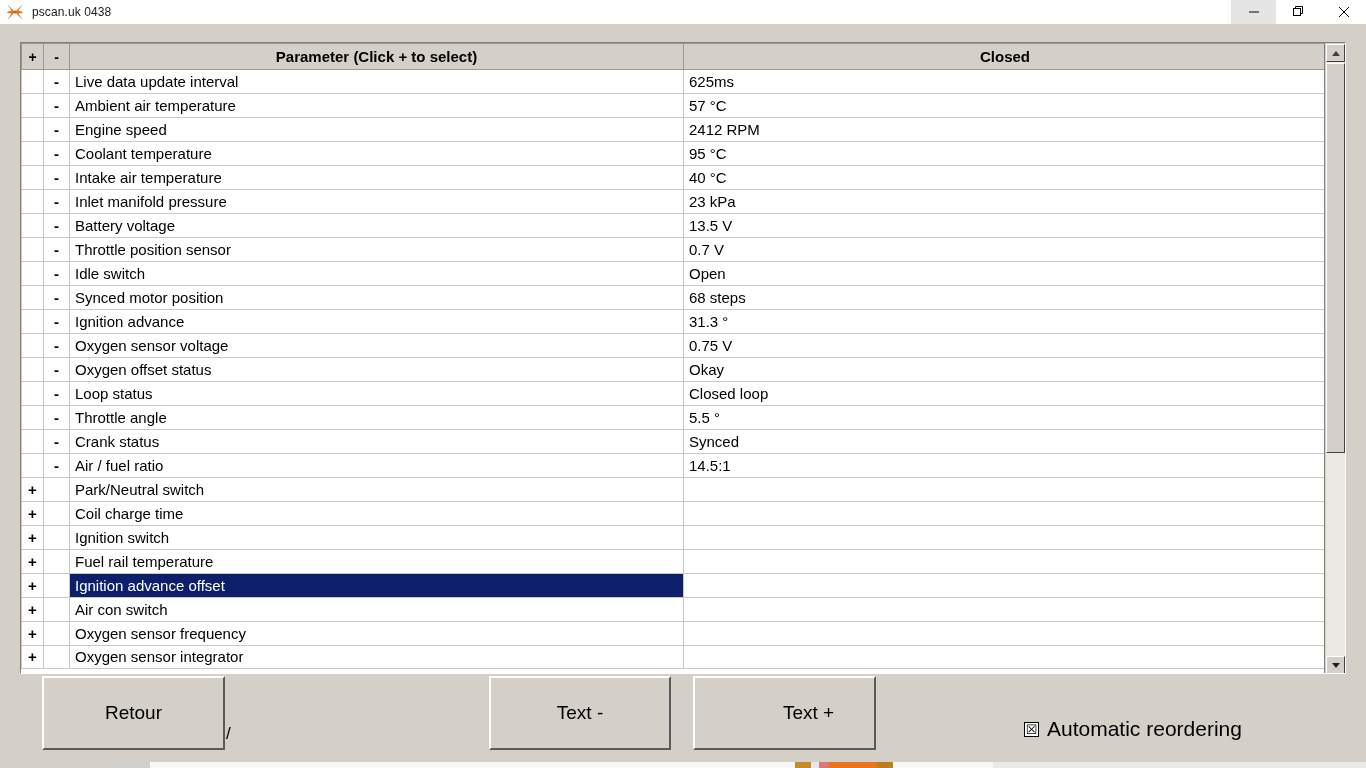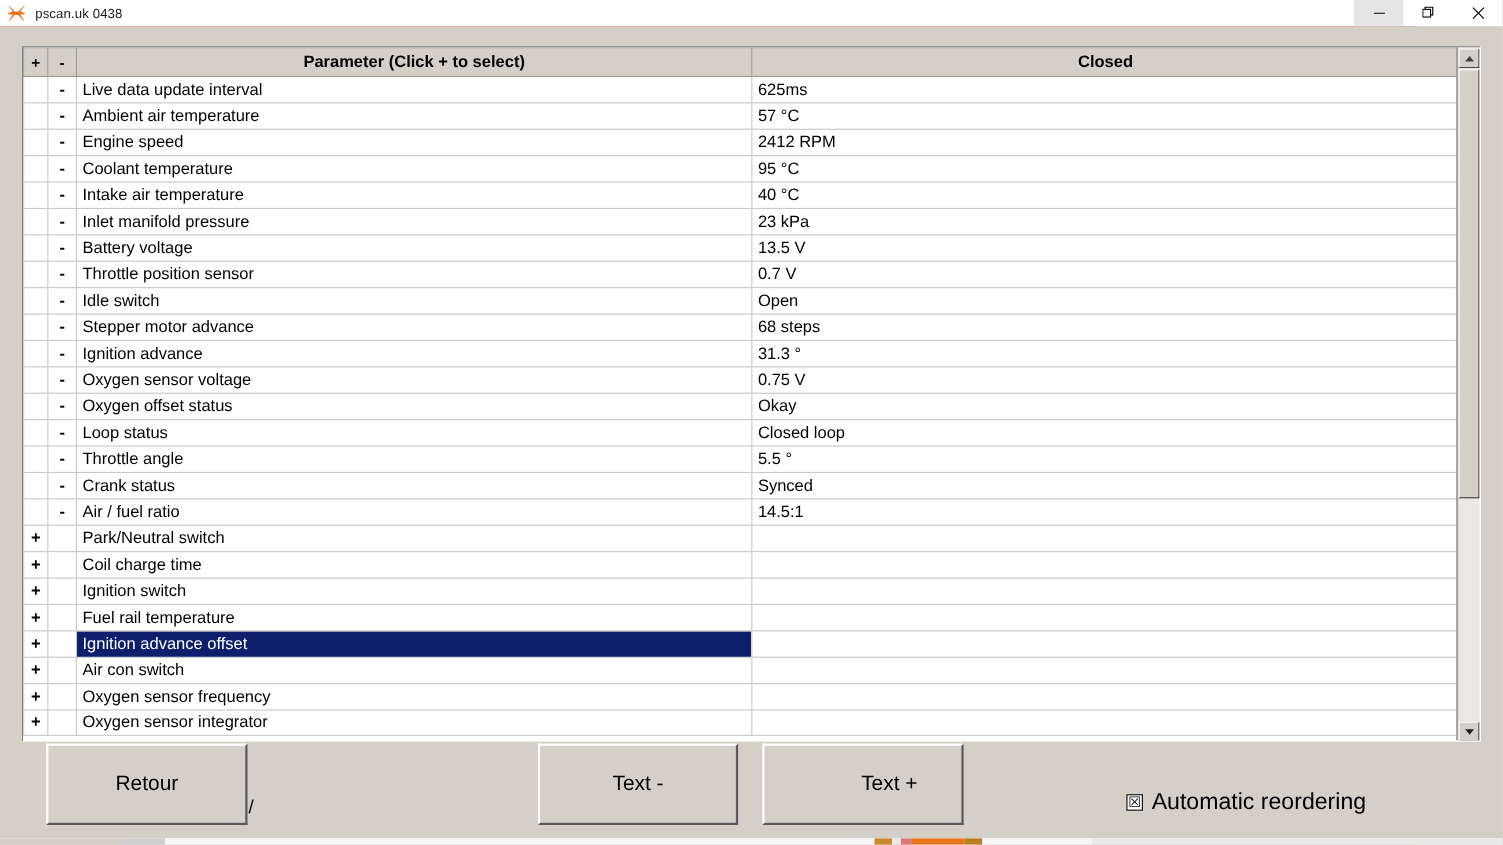"pscan.uk 0438" #app { background: #c2410c -> #7dd3fc }
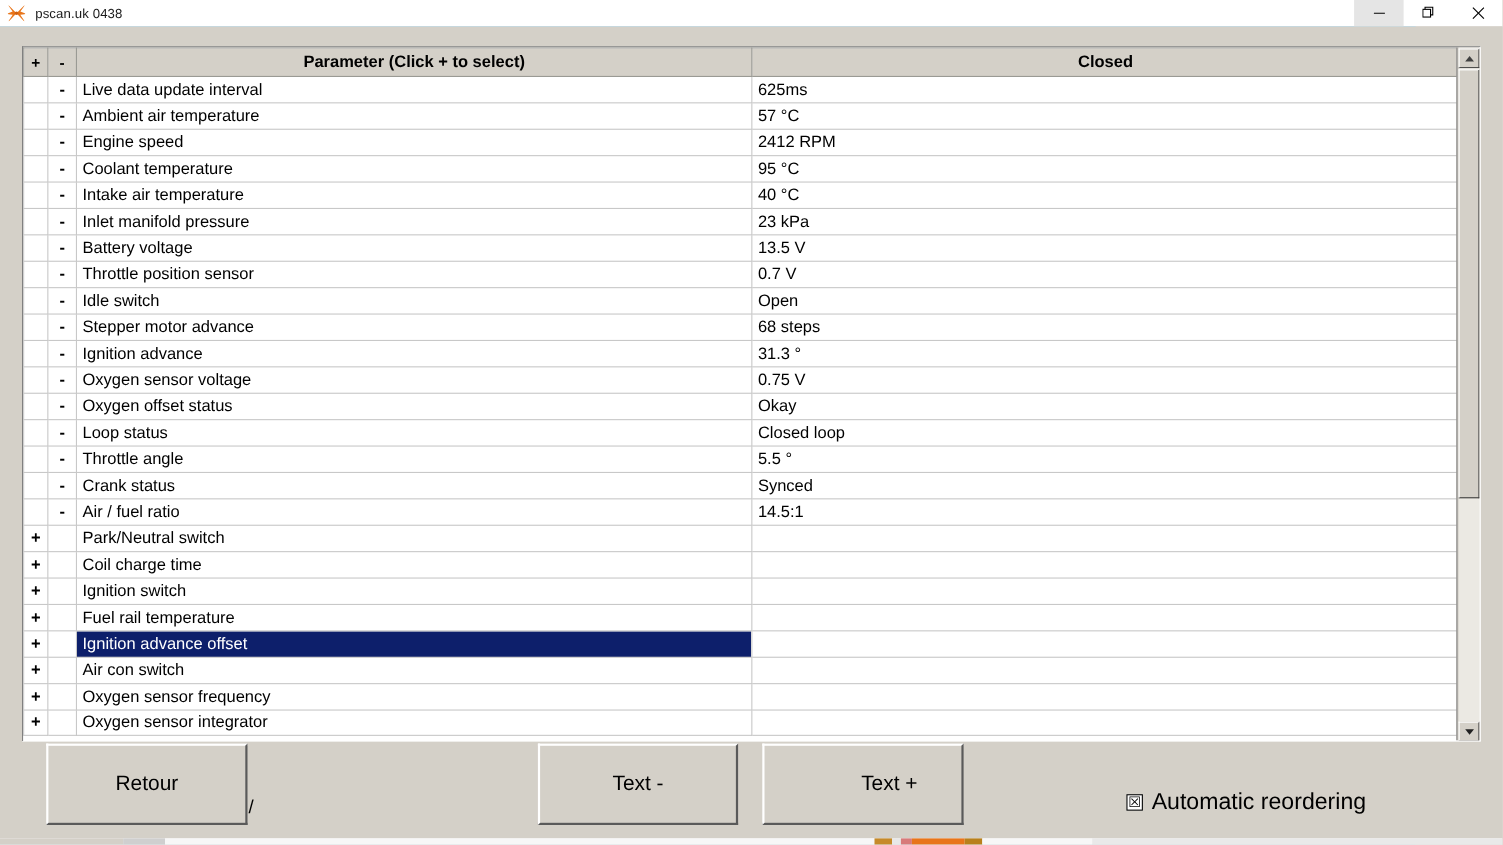"Stepper motor advance" td.cell-param { text: Stepper motor advance -> Synced motor position }
